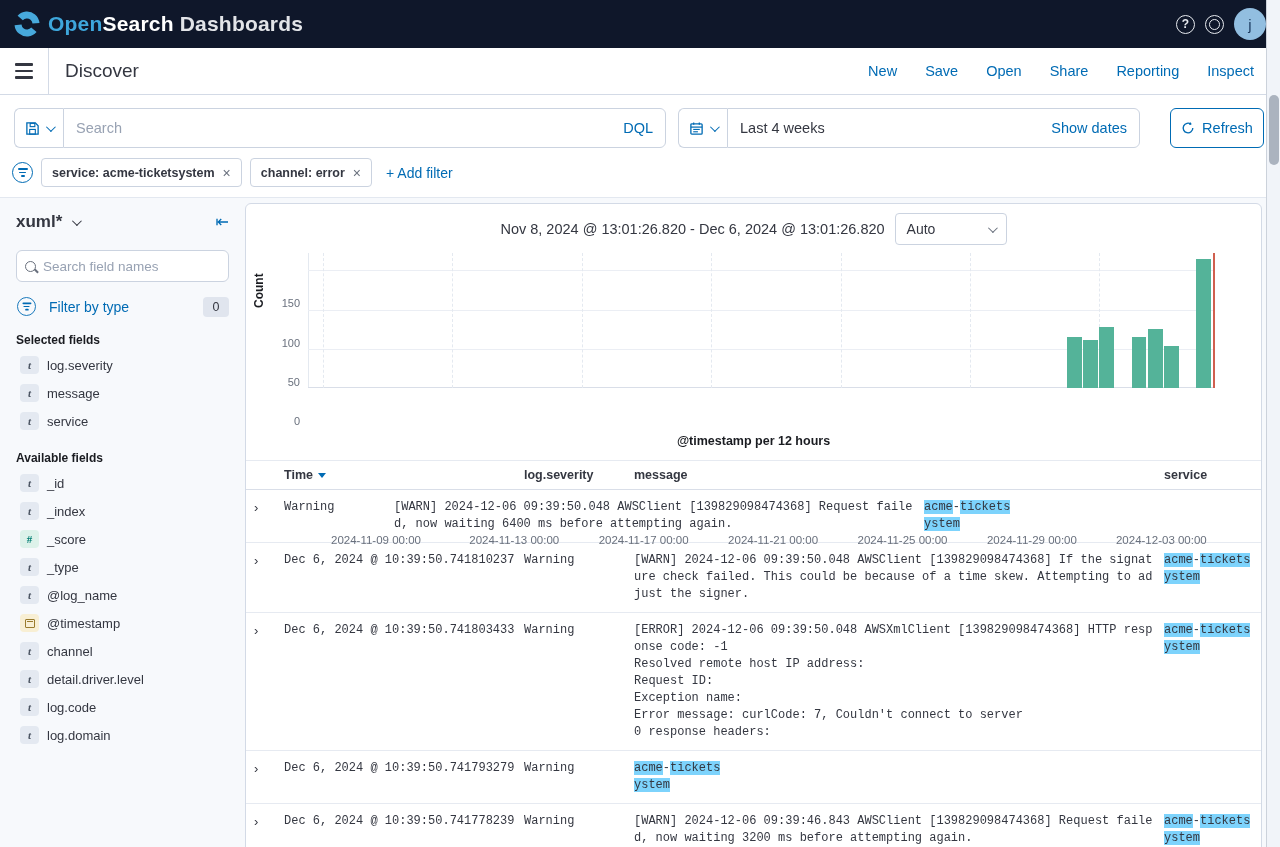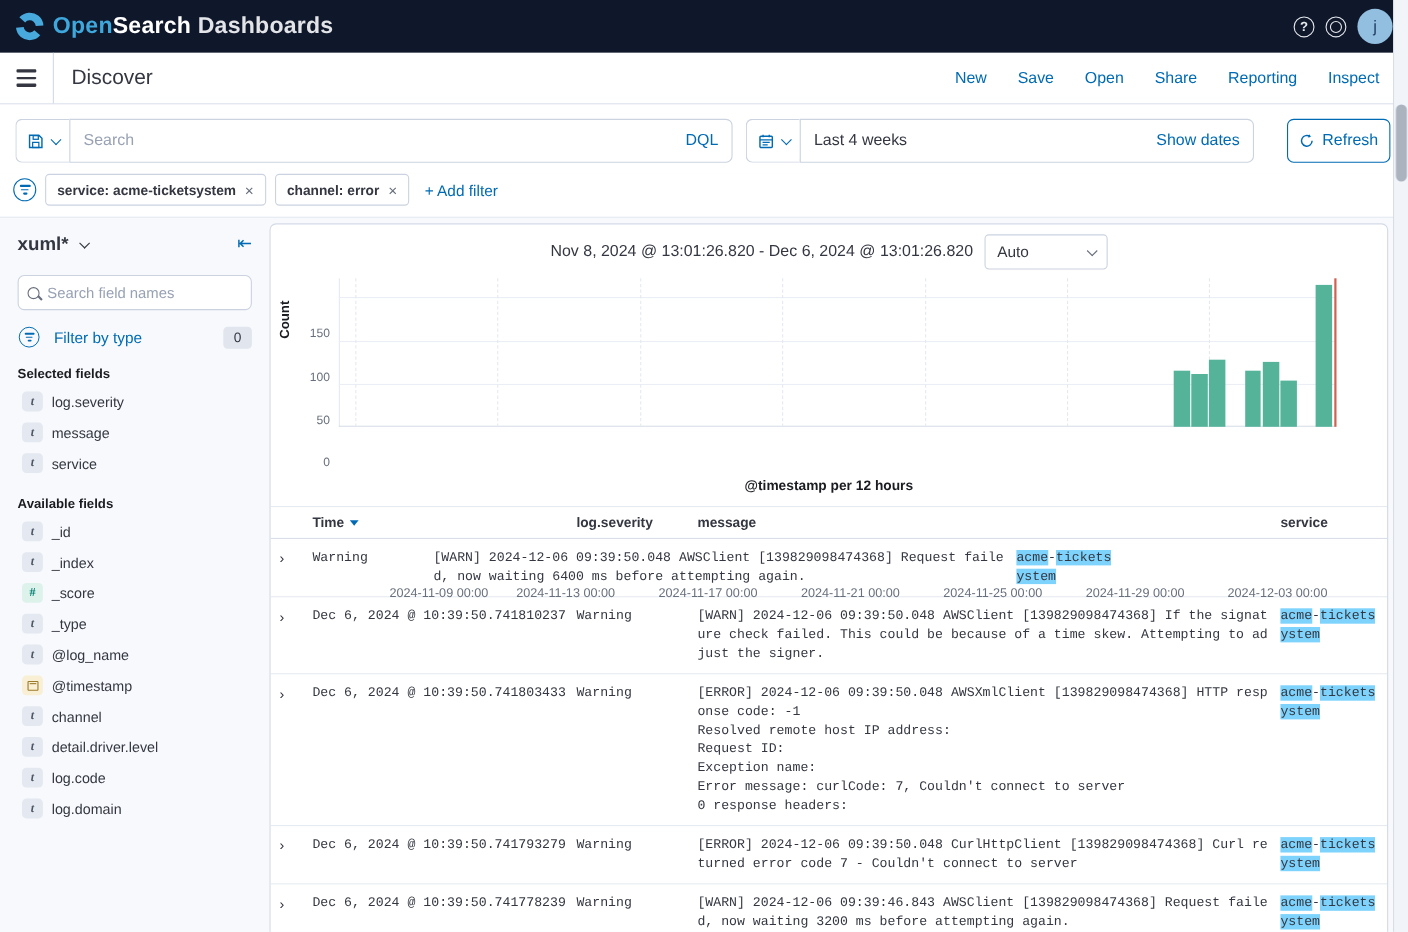"2024-11-09 00:00" div.xlab { left: 29px -> 6px }
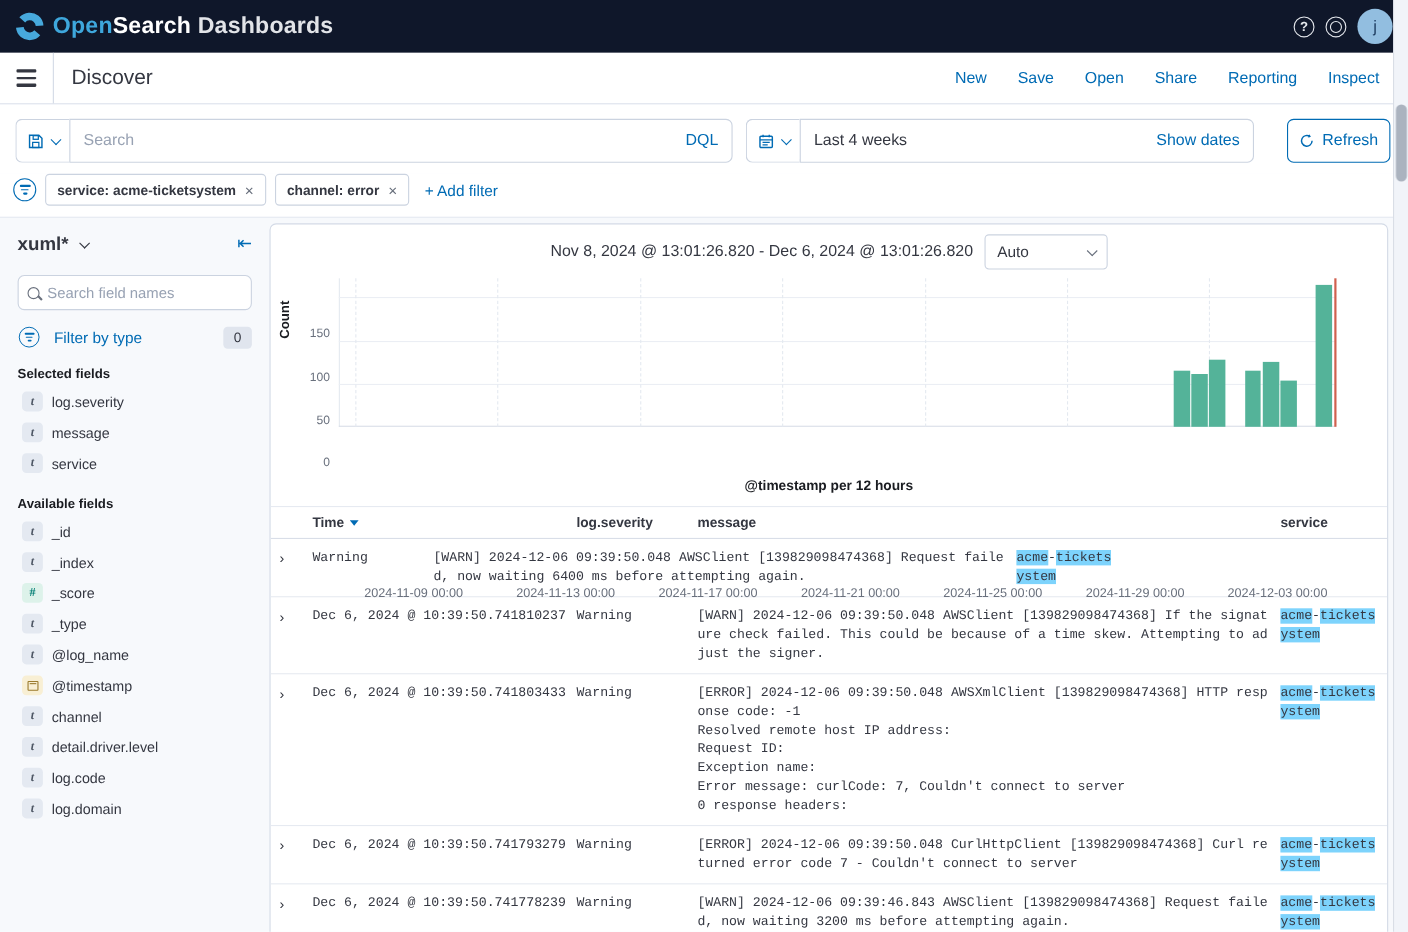"[ERROR] 2024-12-06 09:39:50.048 CurlHttpClient" span.c-msg { html: <span>[ERROR] 2024-12-06 09:39:50.048 CurlHttpClient [139829098474368] Curl returned error code 7 - Couldn't connect to server</span> -> none }
